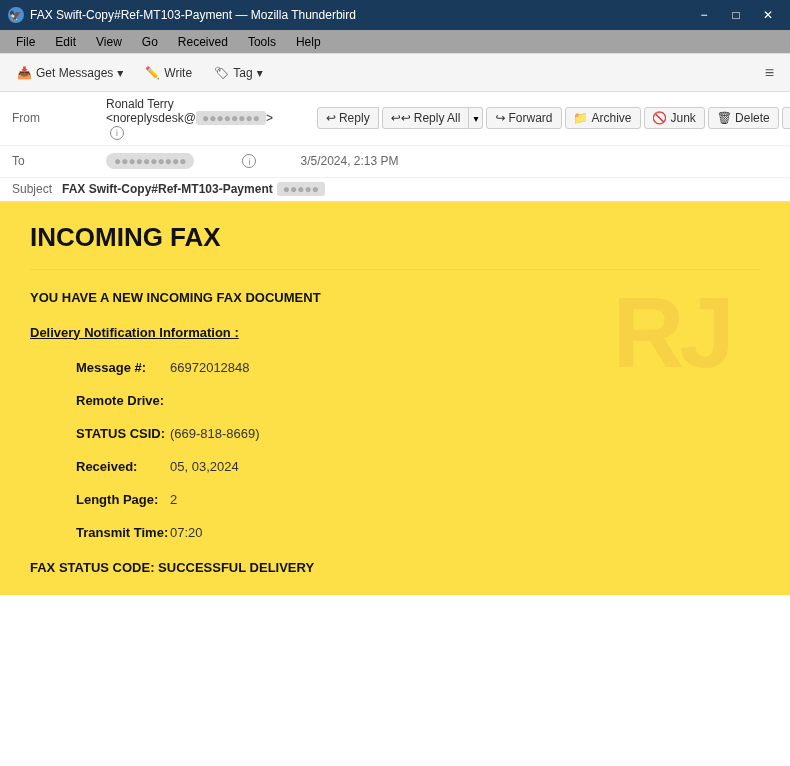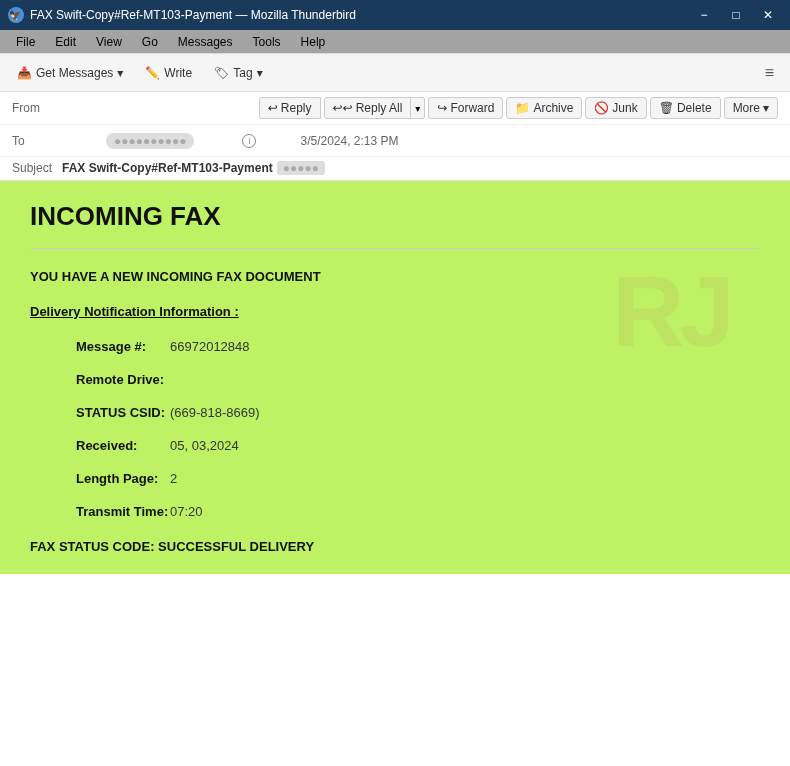"Messages" span.menu-item { text: Messages -> Received }
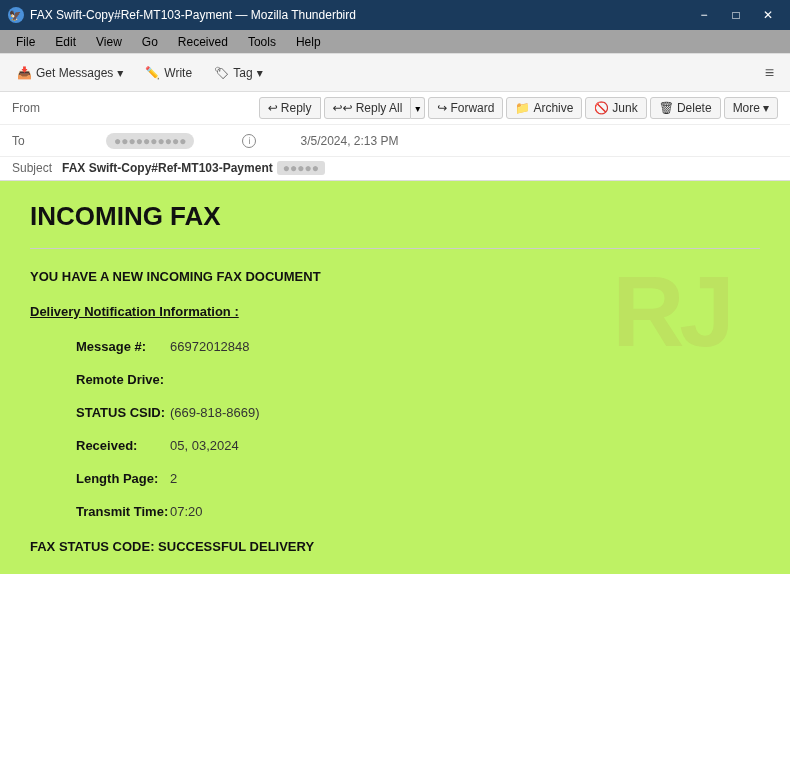"Ronald Terry <noreplysdesk@ ●●●●●●●● >" span.email-value { html: none -> <span> <span>Ronald Terry &lt;noreplysdesk@<span>●●●●●●●●</span>&gt;</span> <span>ℹ</span> </span> }
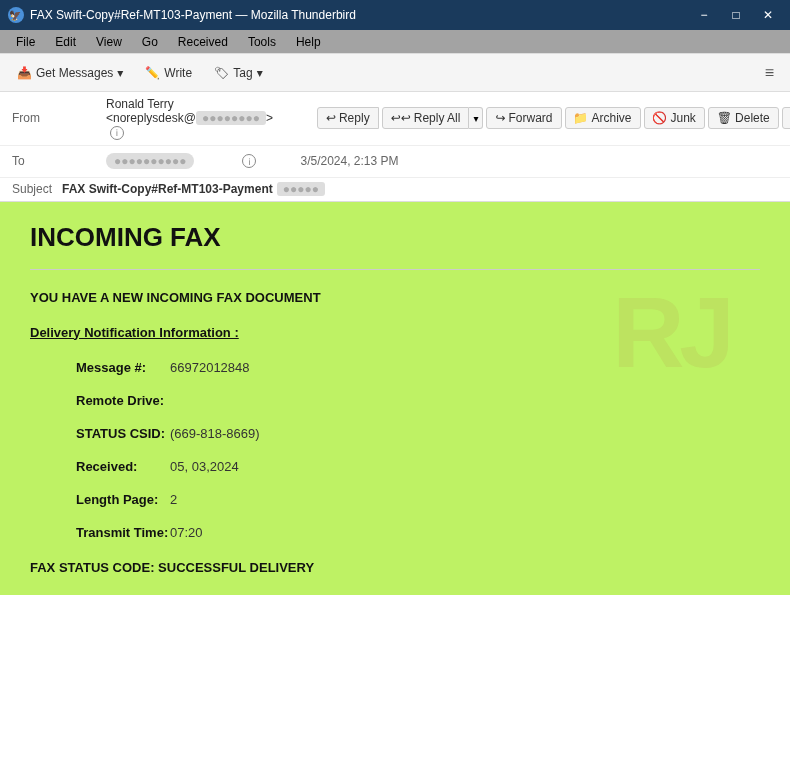"INCOMING FAX" .email-body { background: #bef264 -> #fde047 }
